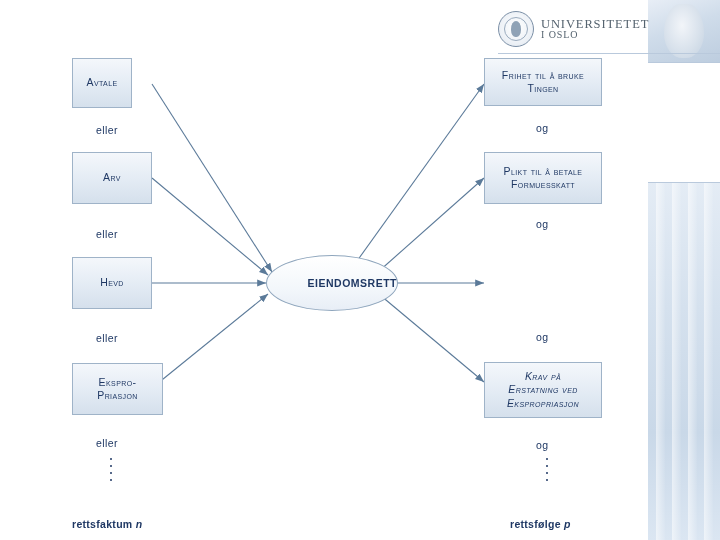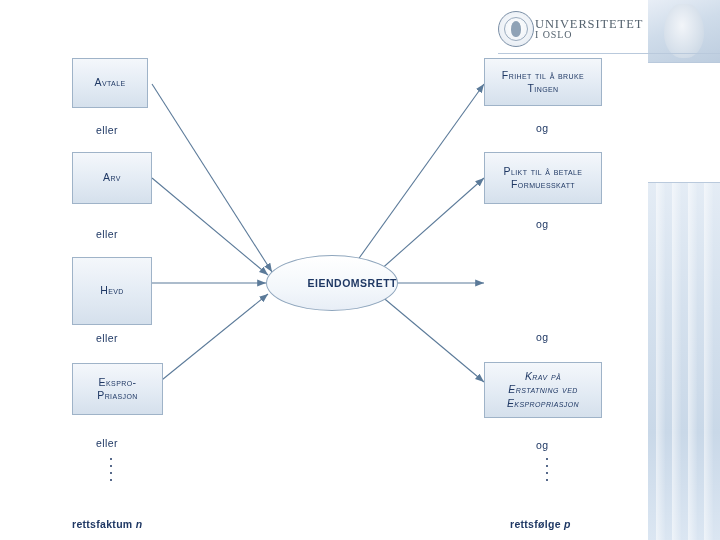"UNIVERSITETET" .logo { gap: 1px -> 7px }
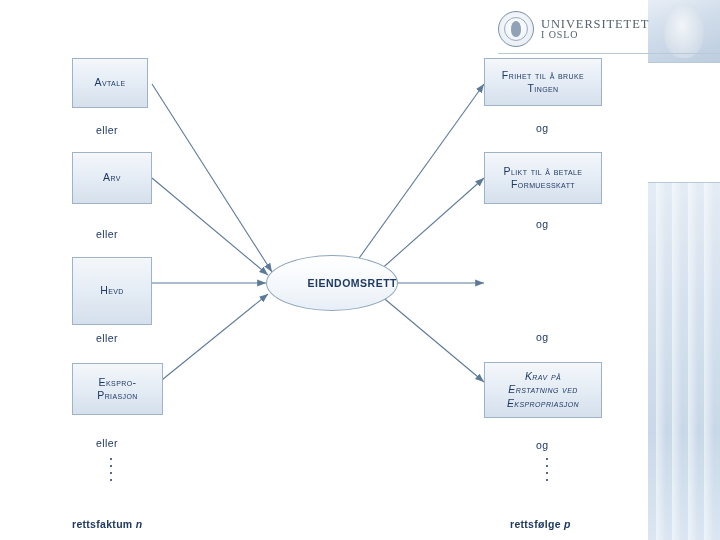"avtale" div.box { width: 76px -> 60px }
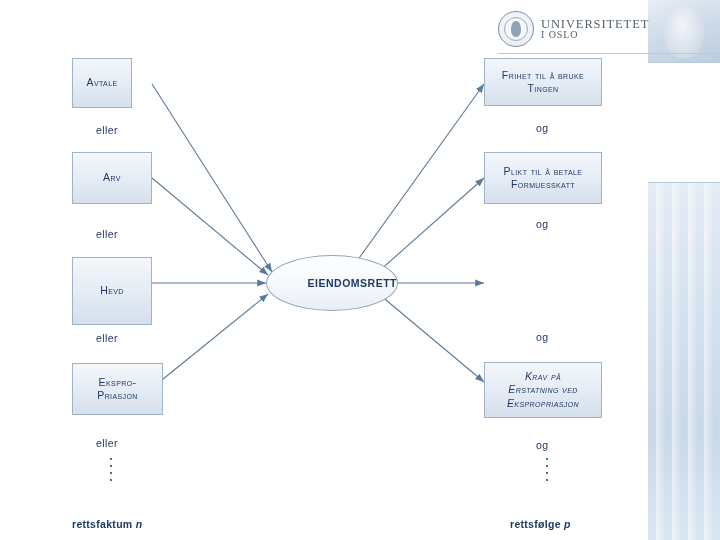"hevd" div.box { height: 68px -> 52px }
